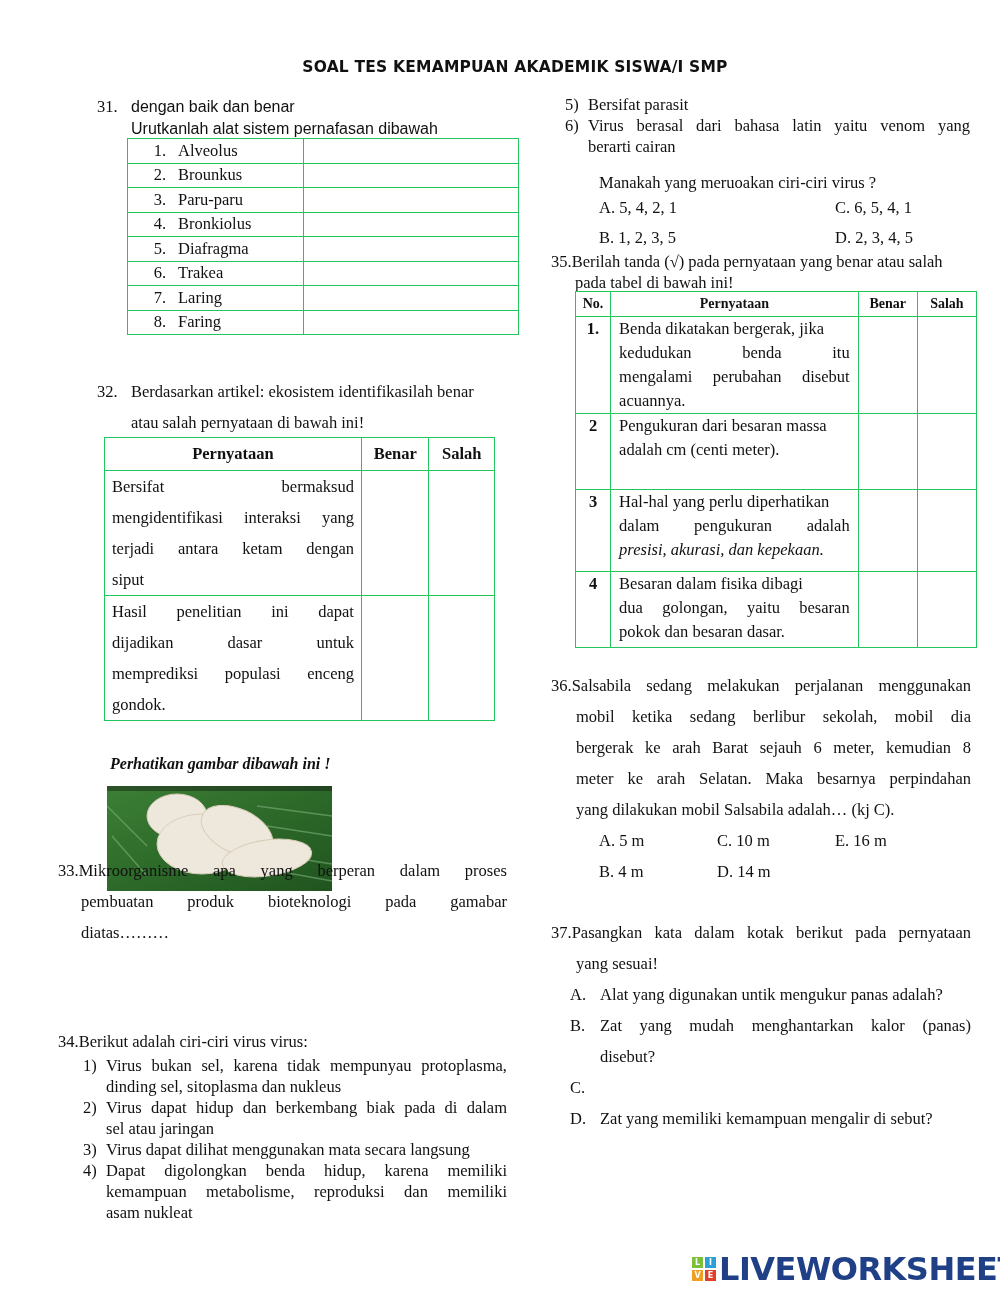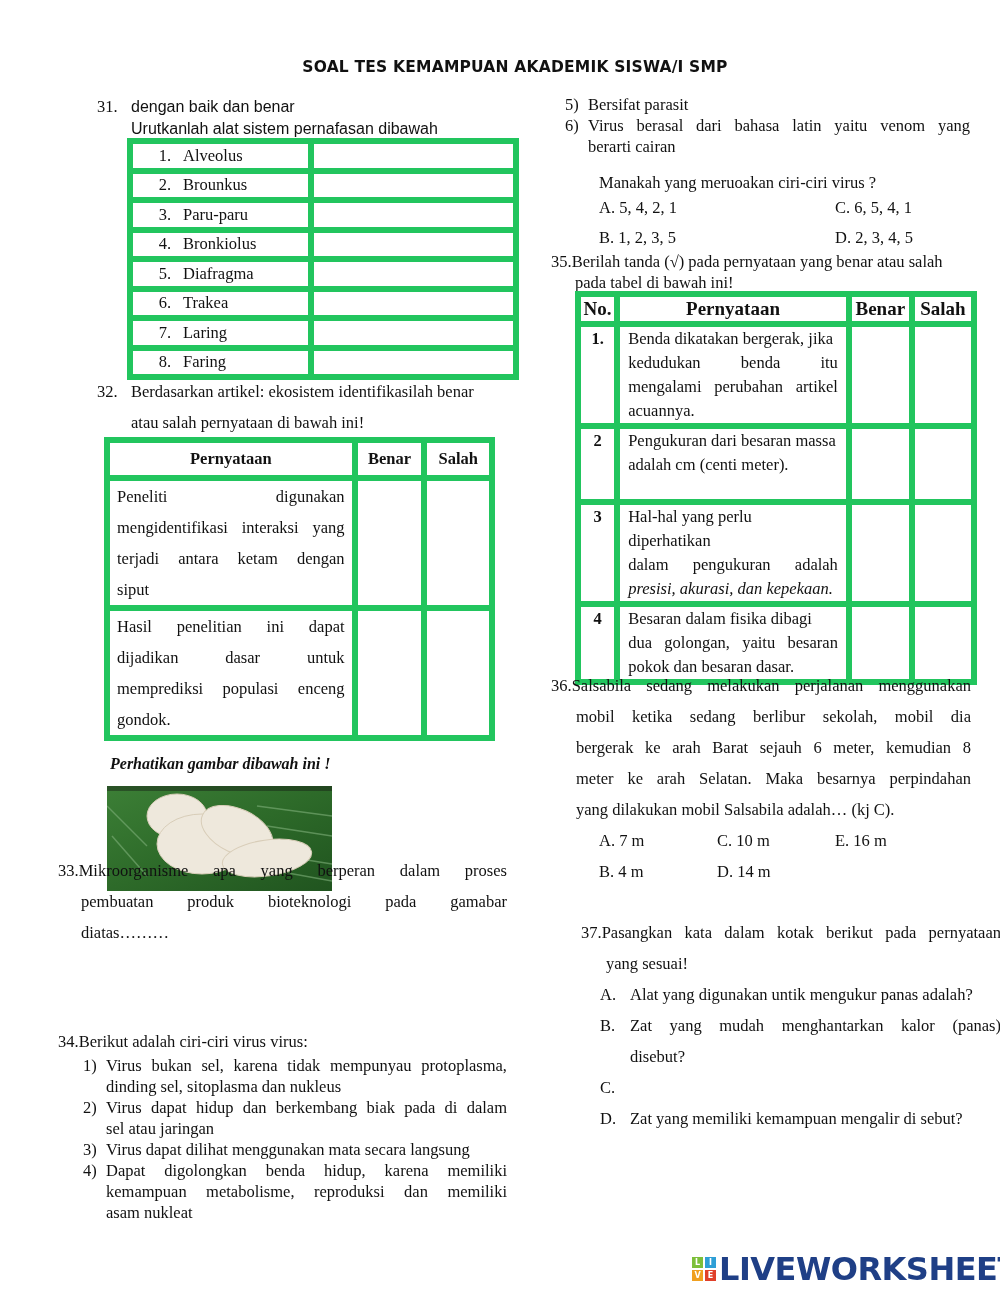"1. Alveolus" td, th { border: 6px solid #22c55e -> 1px solid #22c55e }
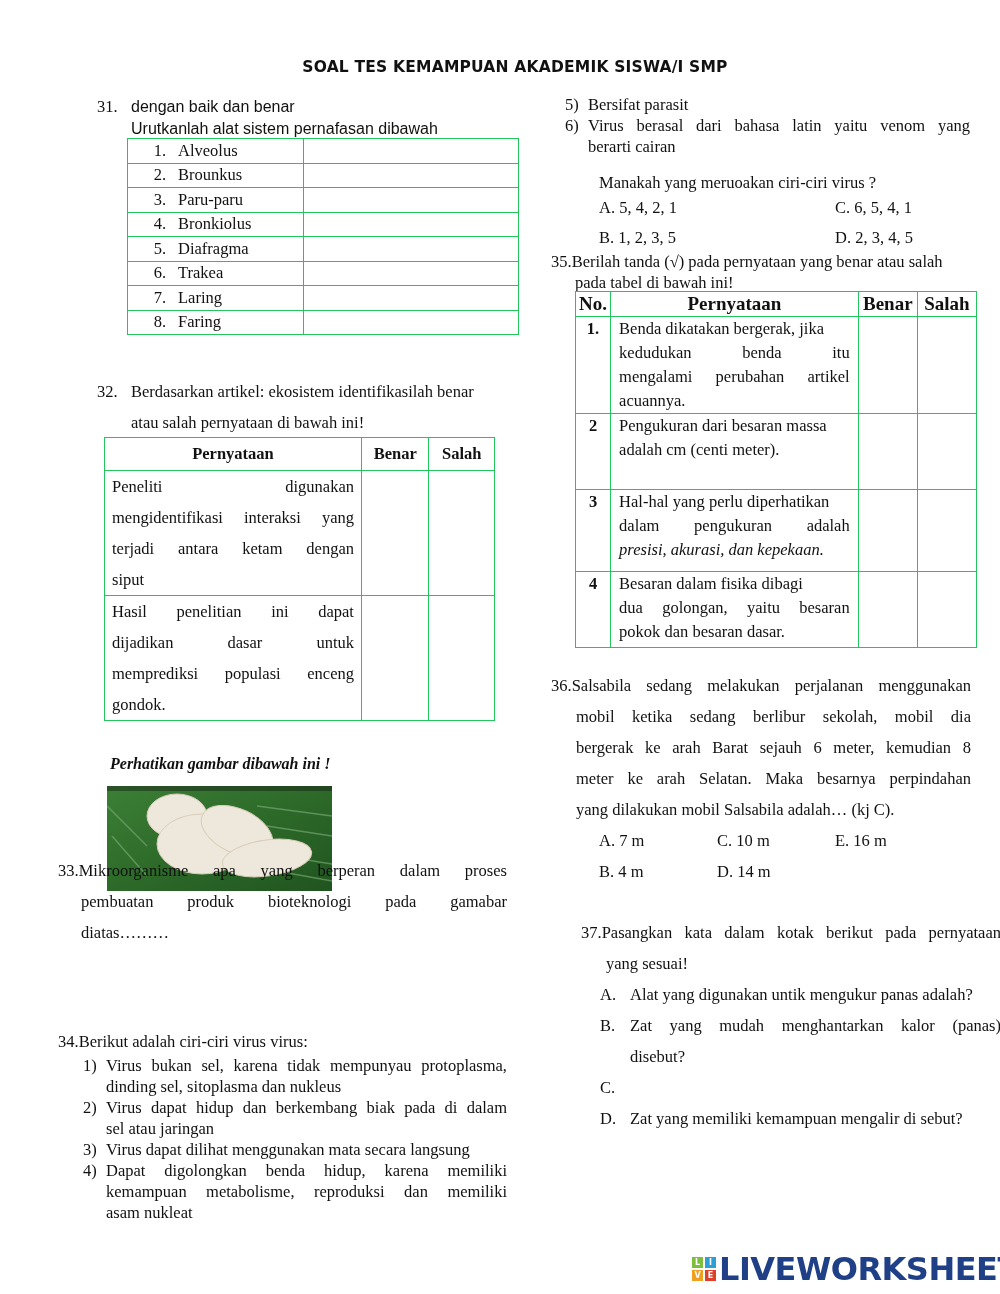"No." .t35 th { font-size: 19px -> 14px }
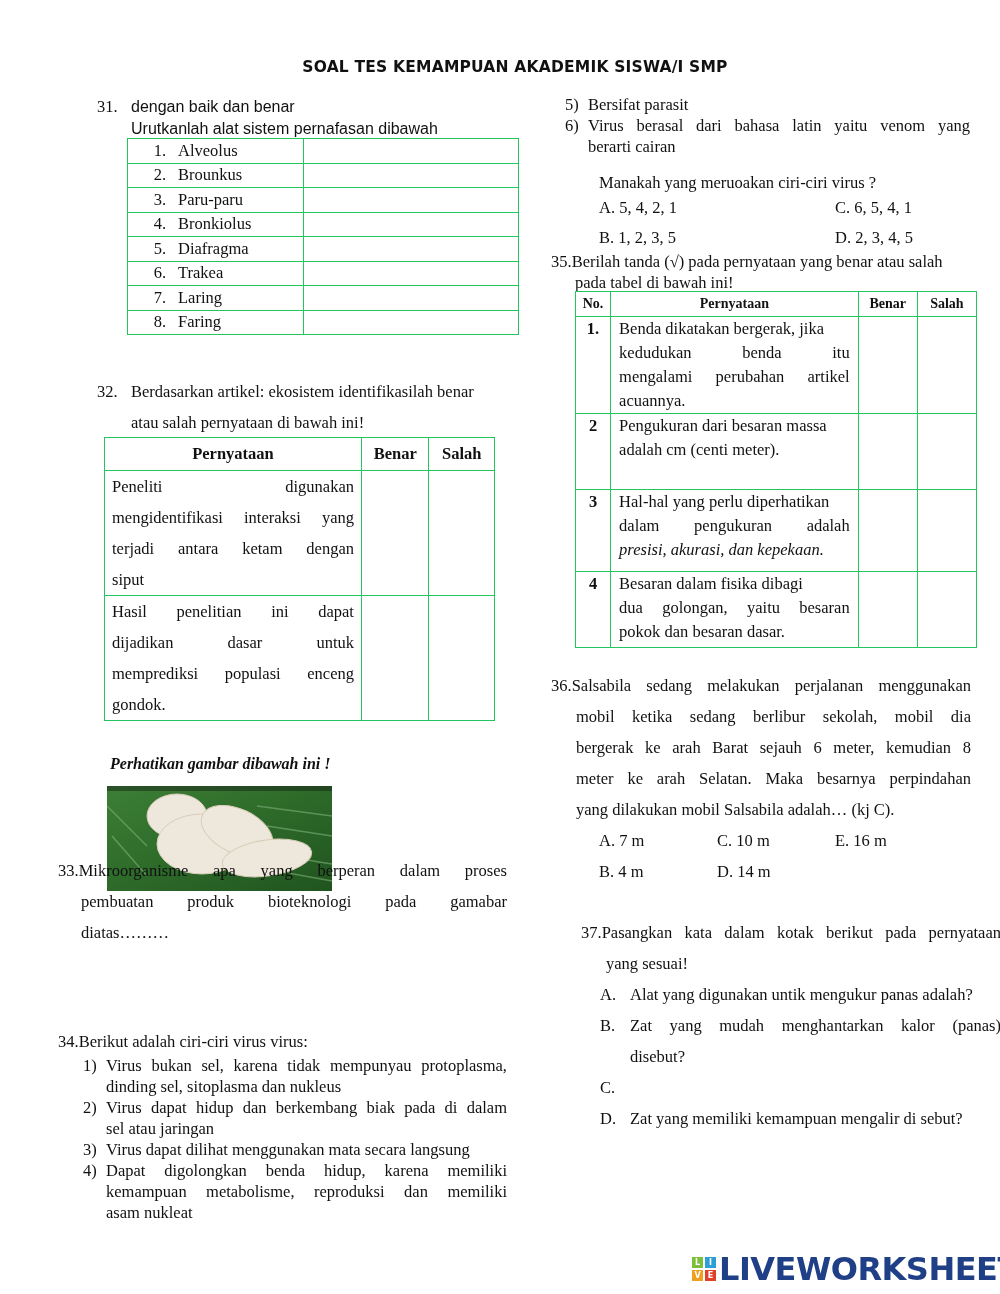"mengalami perubahan artikel" div.justify { text: artikel -> disebut }
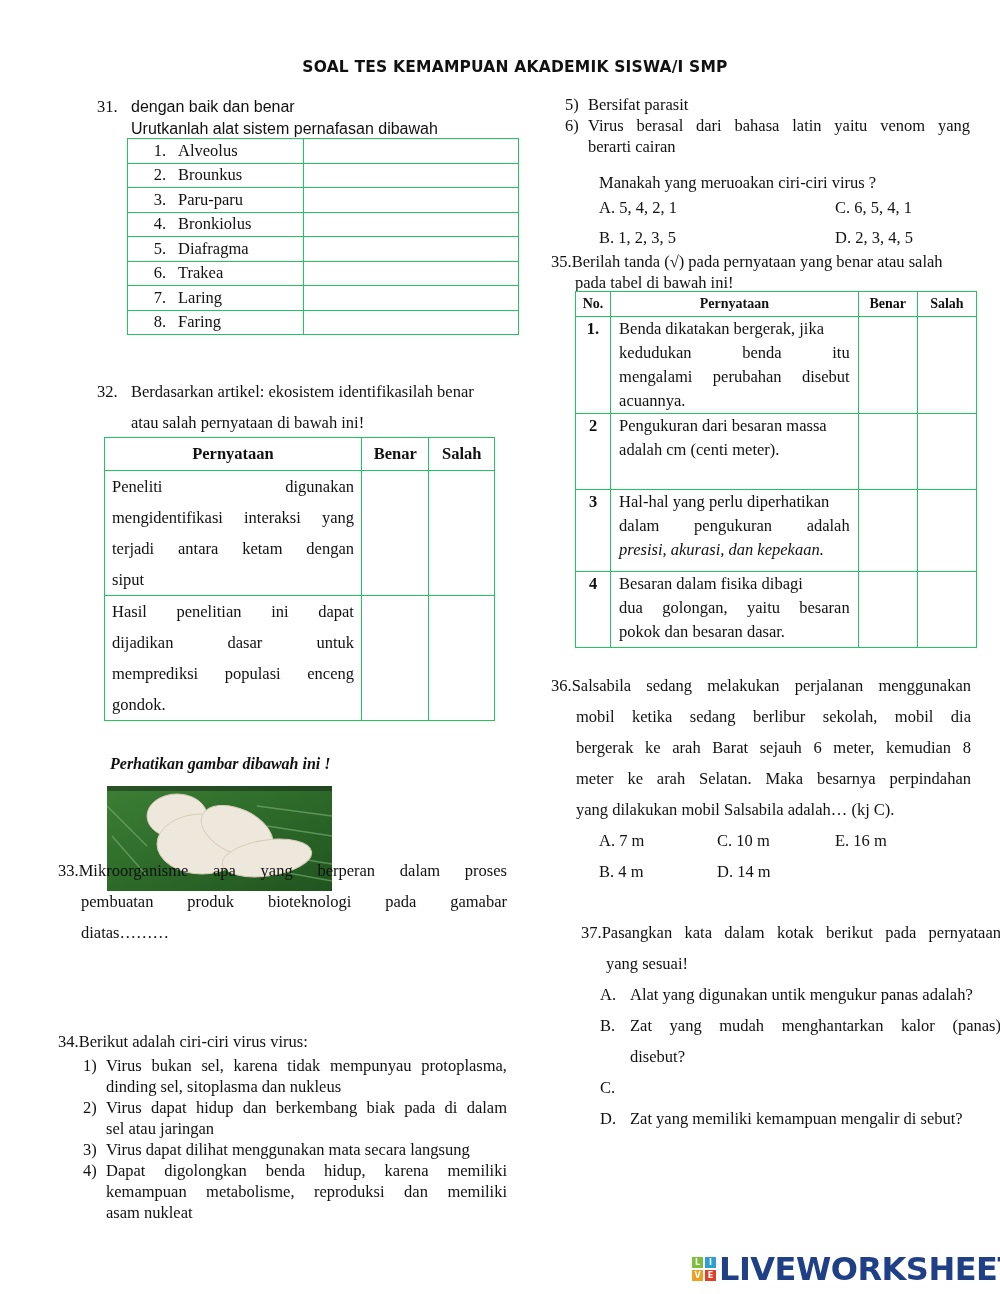"Peneliti digunakan" div.justify { text: Peneliti digunakan -> Bersifat bermaksud }
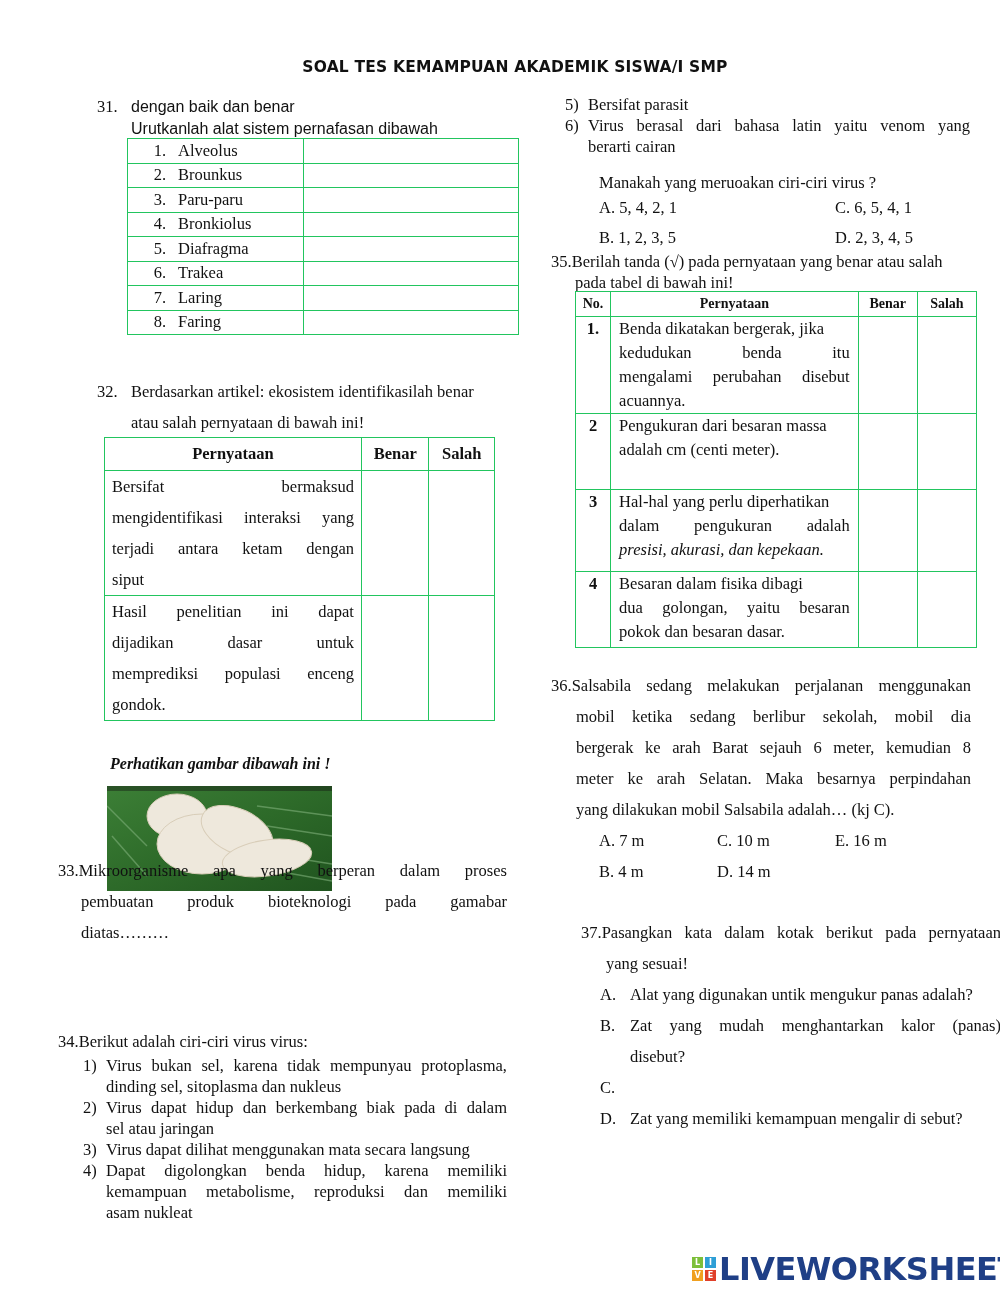"A. 7 m" span { text: 7 -> 5 }
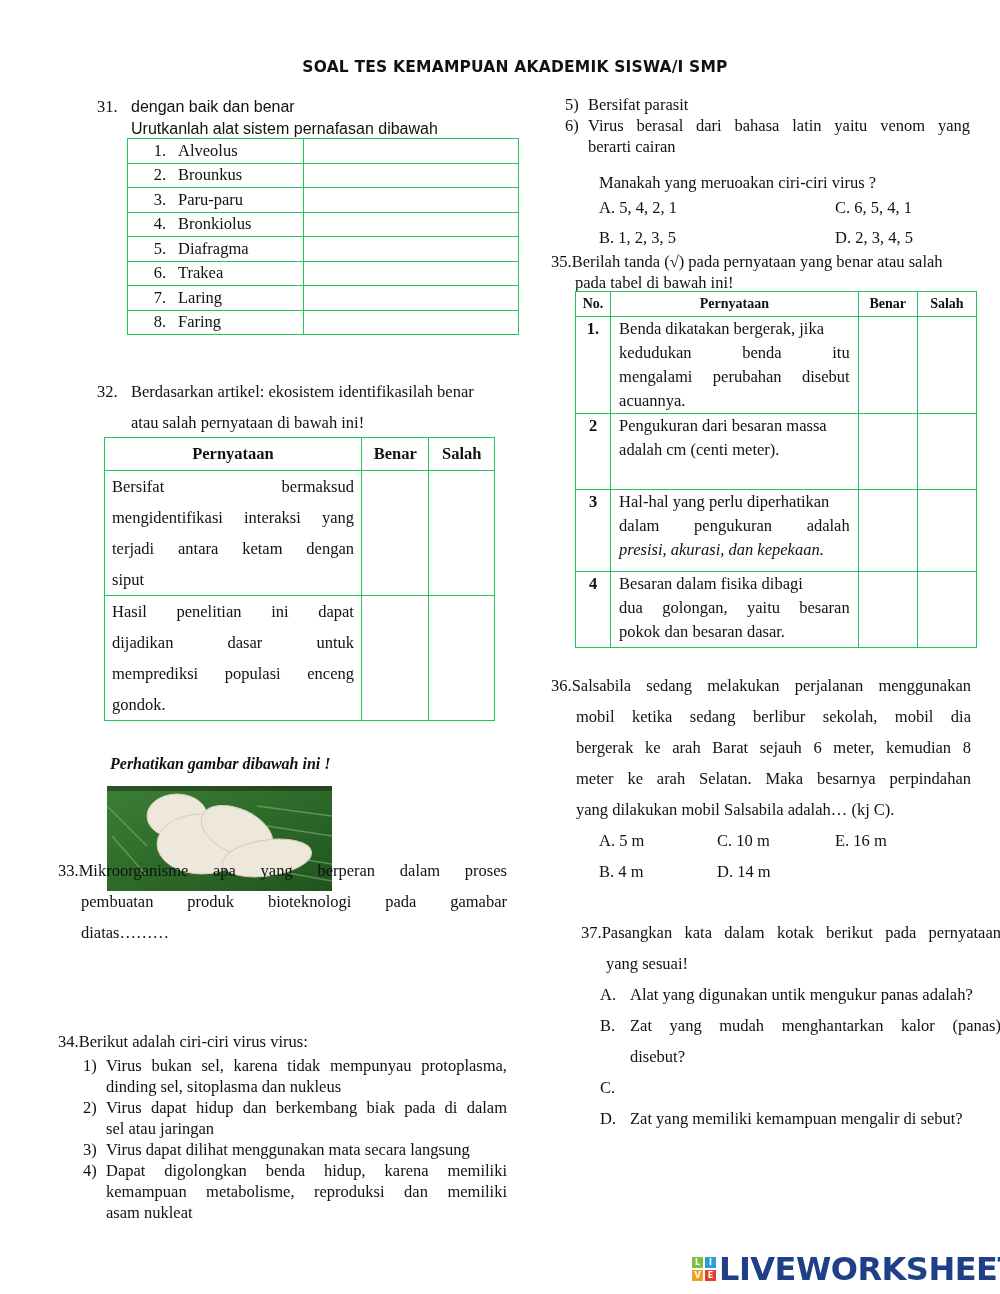"37.Pasangkan kata dalam kotak berikut" .q37 { left: 581px -> 551px }
